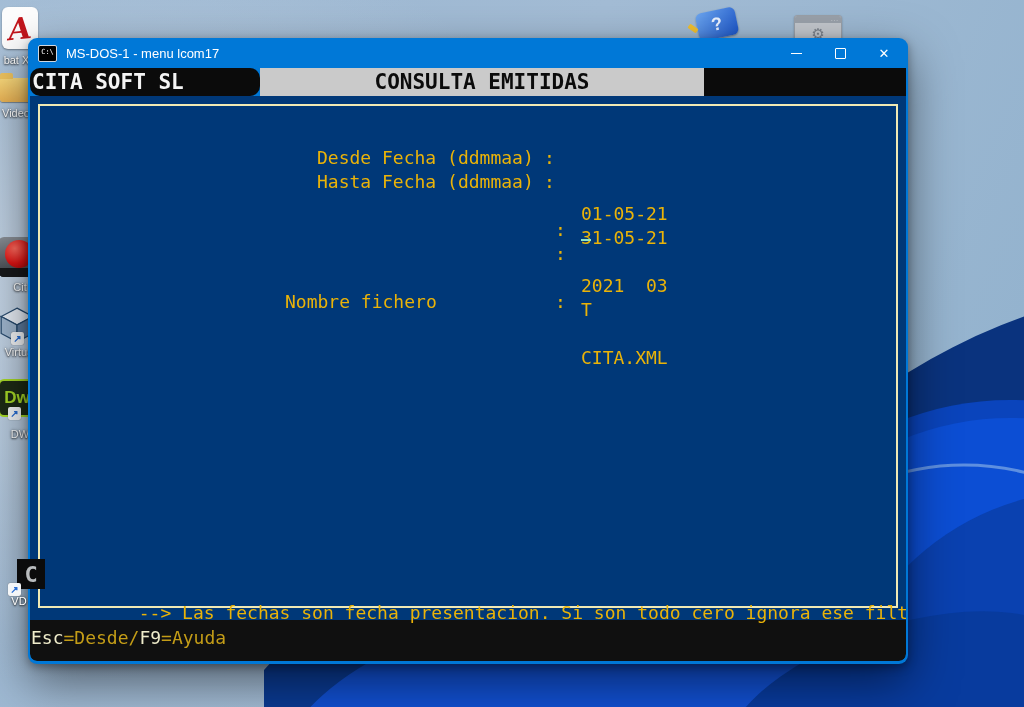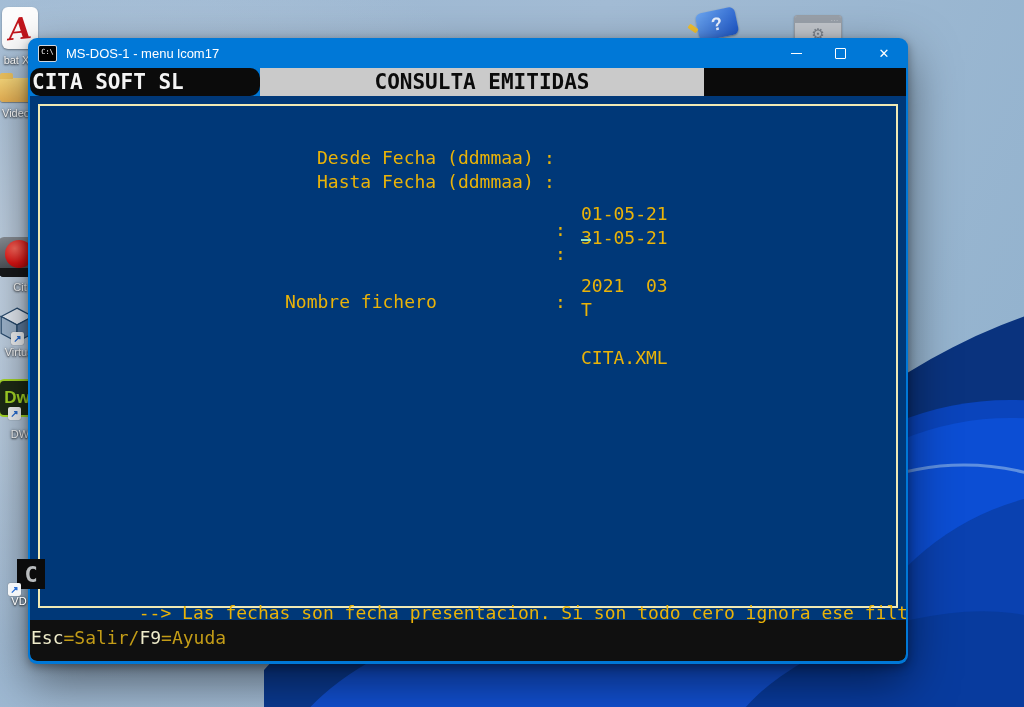"=Salir/" span.sgold { text: Salir/ -> Desde/ }
